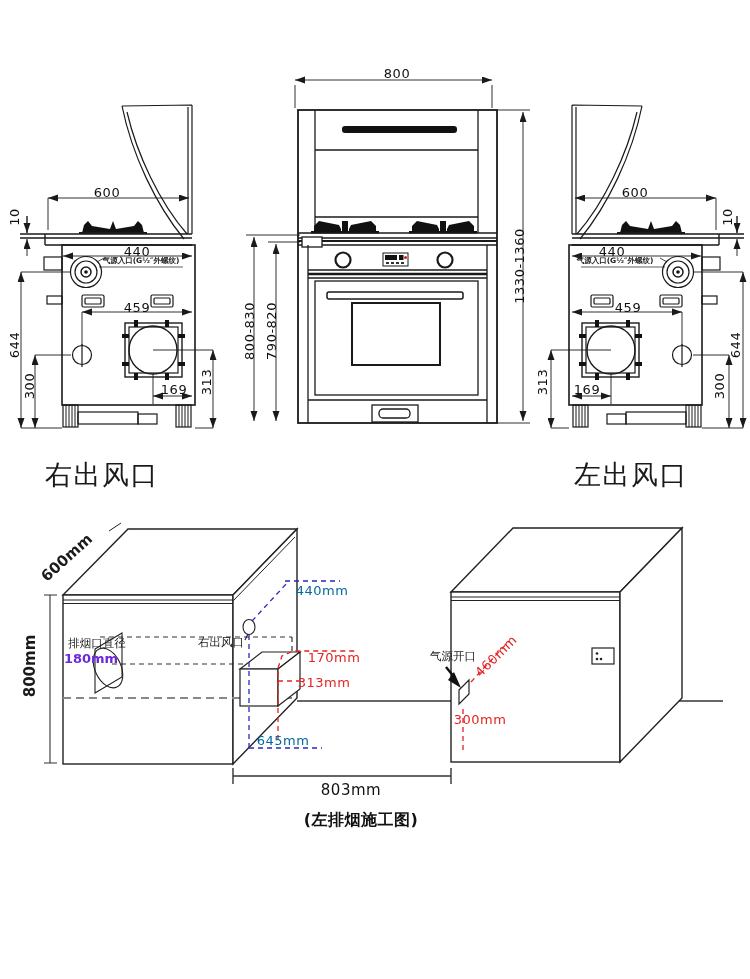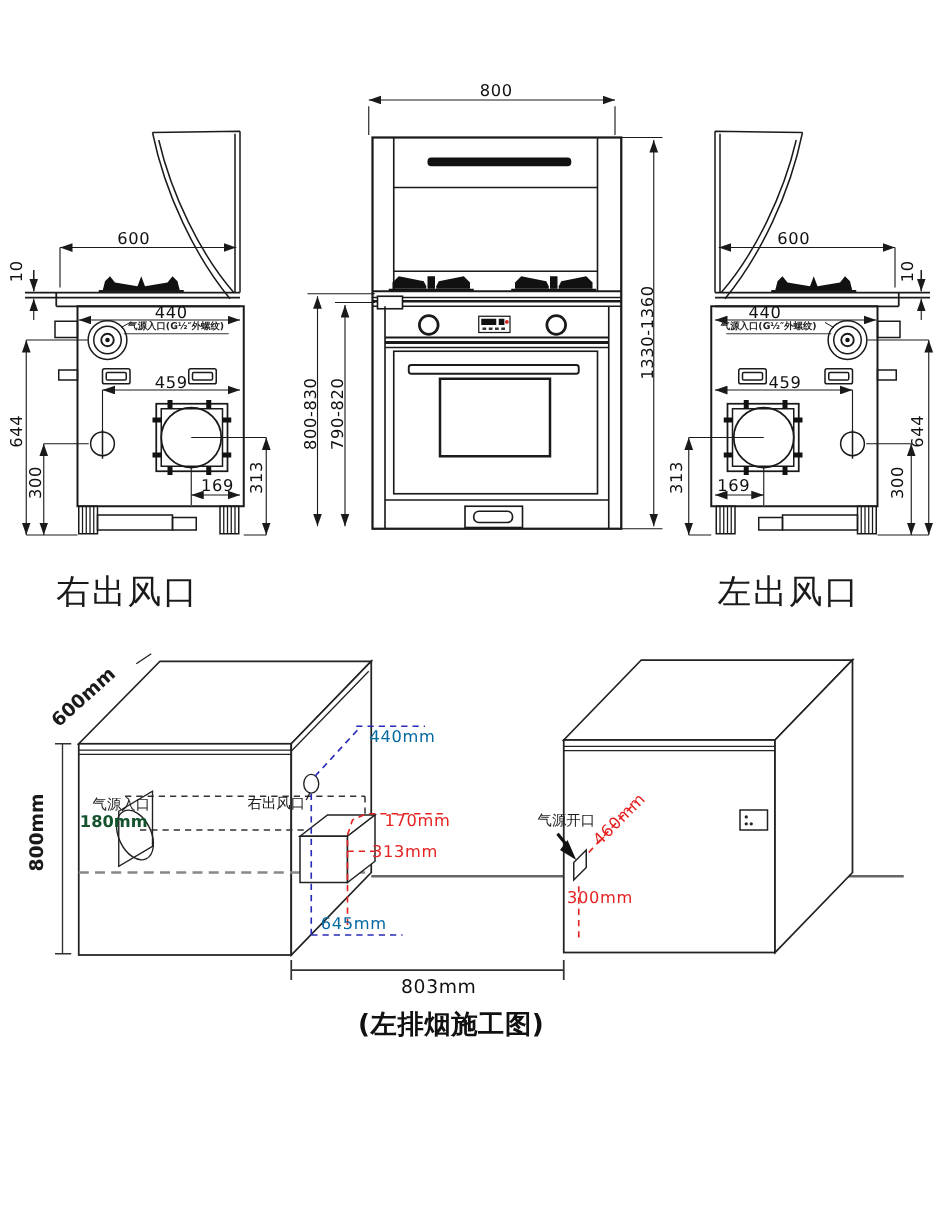"气源入口" span.lbl { text: 气源入口 -> 排烟口直径 }
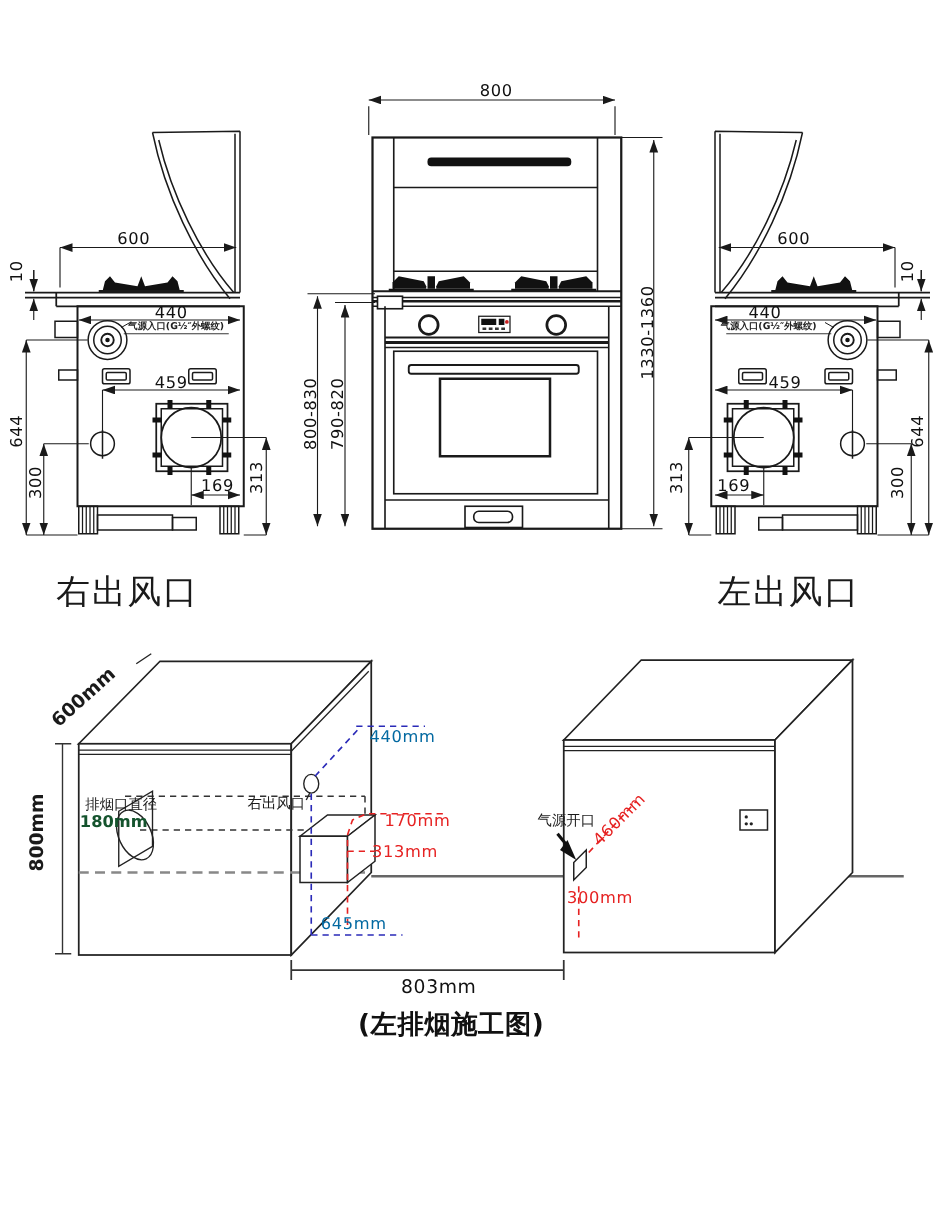"180mm" .bold180 { color: #14532d -> #6d28d9 }
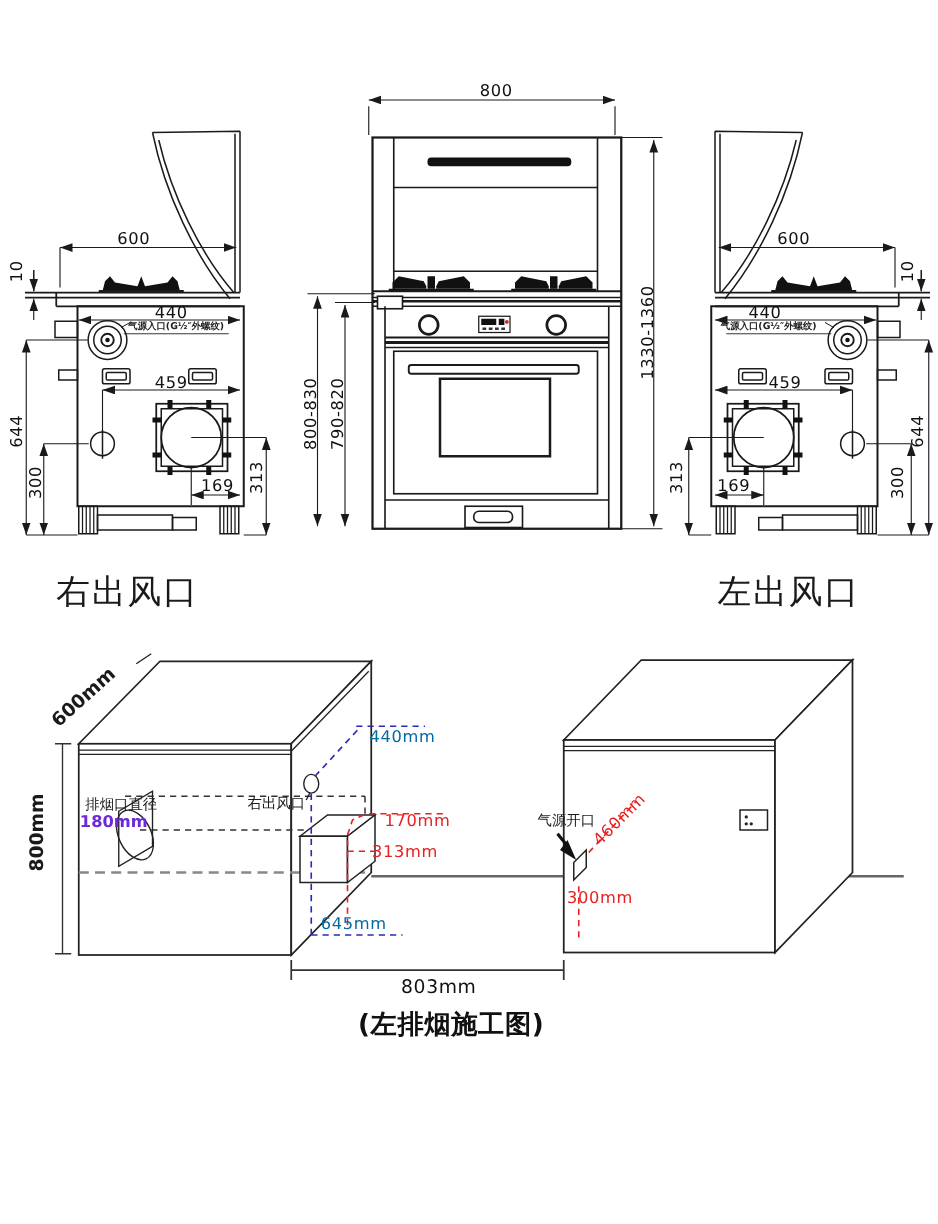"(左排烟施工图)" .cap { font-size: 21px -> 16px }
